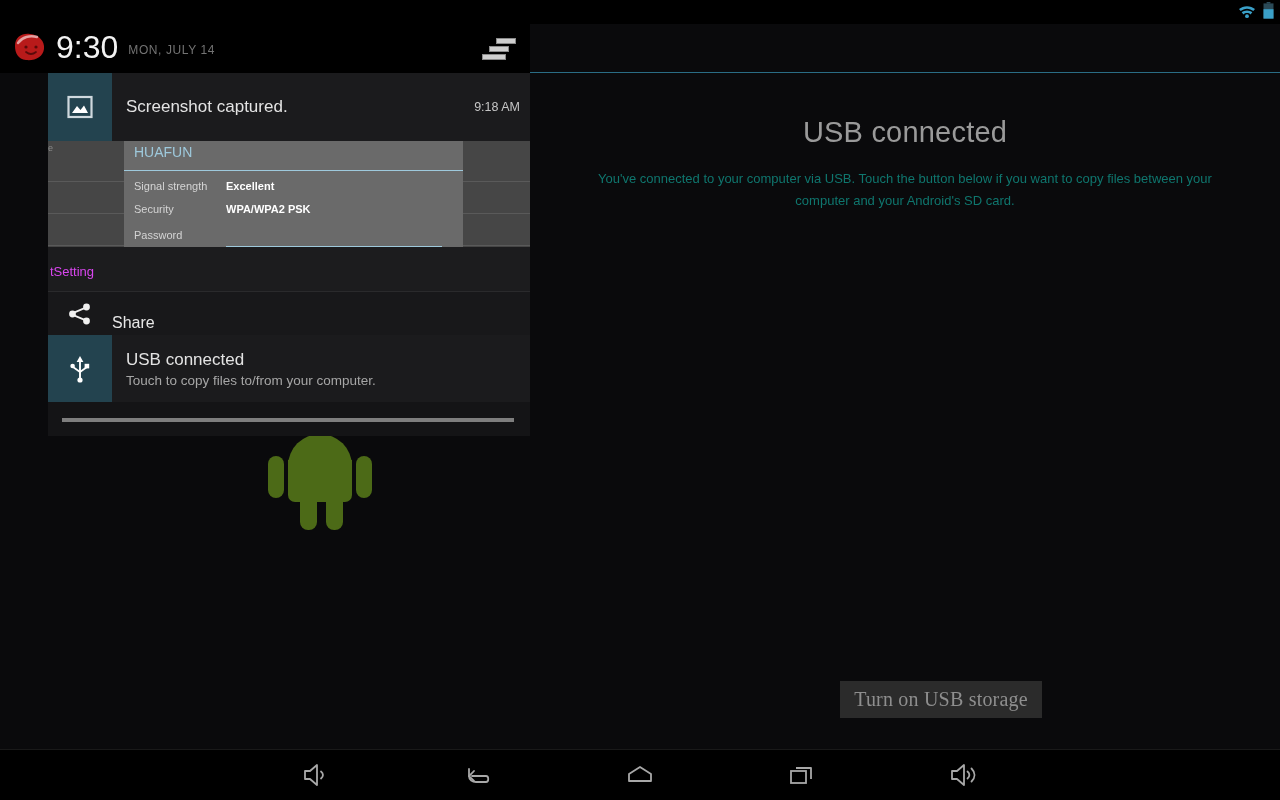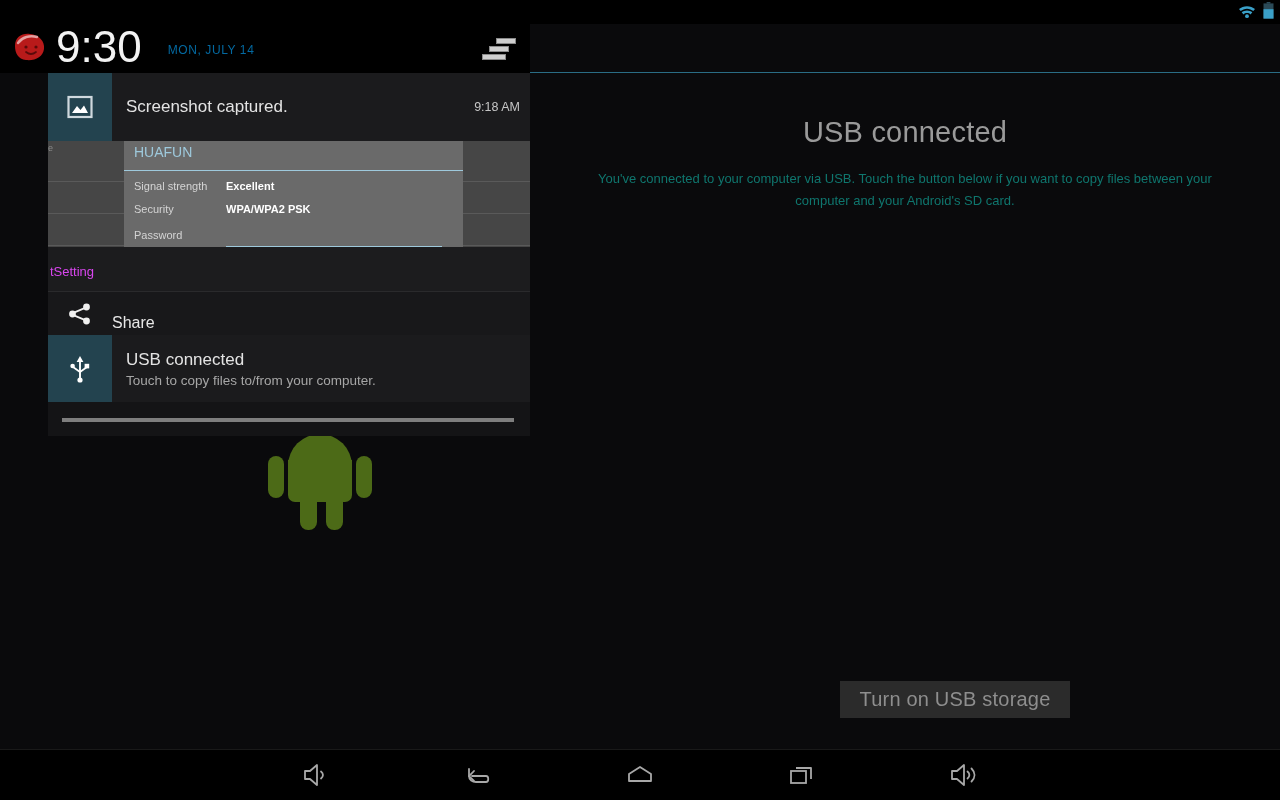"9:30" #clock-time { font-size: 44px -> 32px }
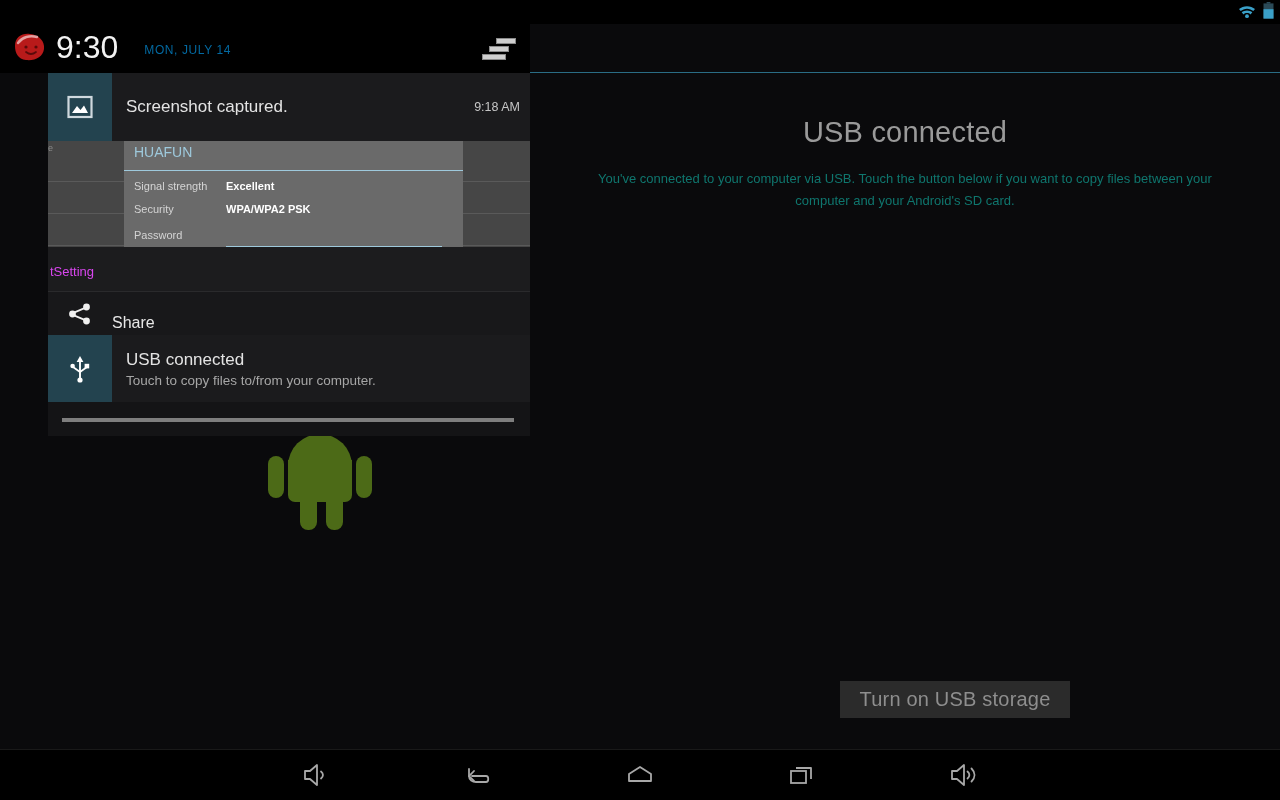"MON, JULY 14" #clock-date { color: #0369a1 -> #737373; margin-left: 26px -> 10px }
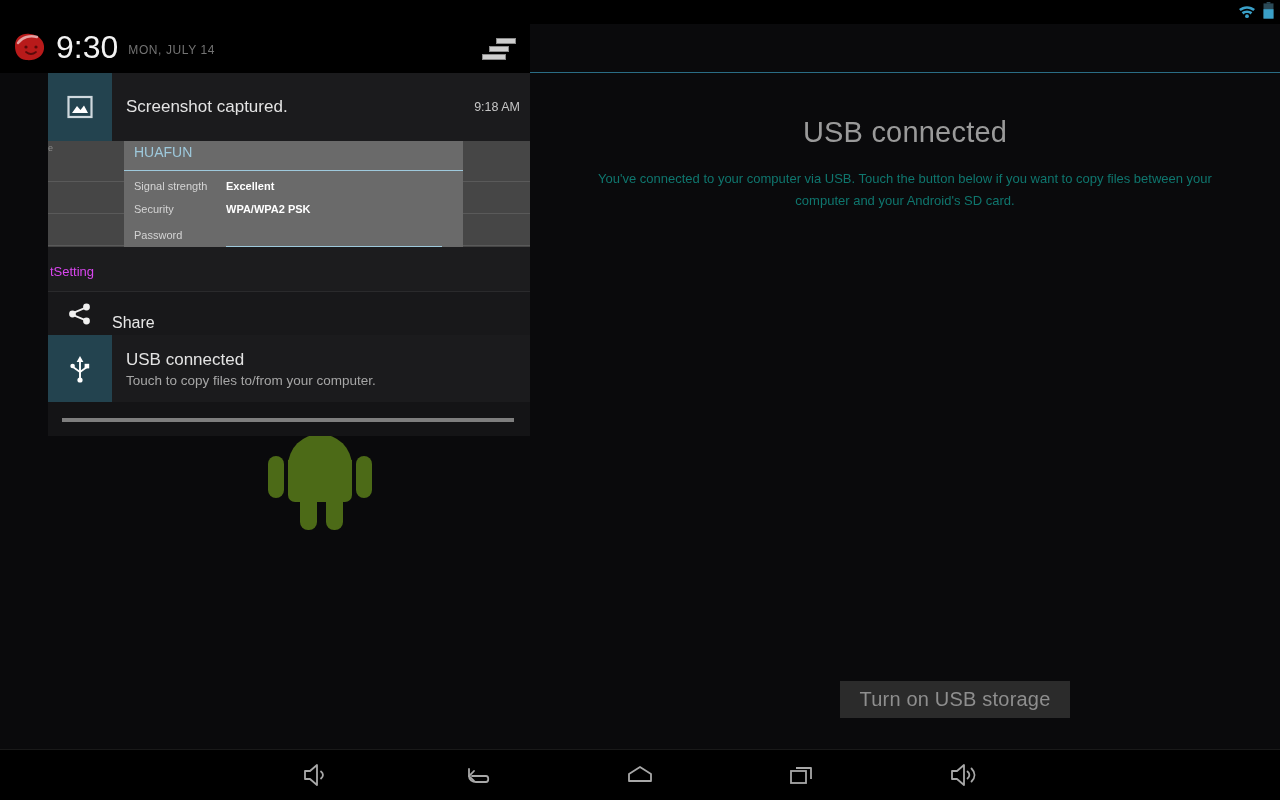"Turn on USB storage" #usb-storage-button { font-family: Liberation Sans, sans-serif -> Liberation Serif, serif; width: 230px -> 202px }
